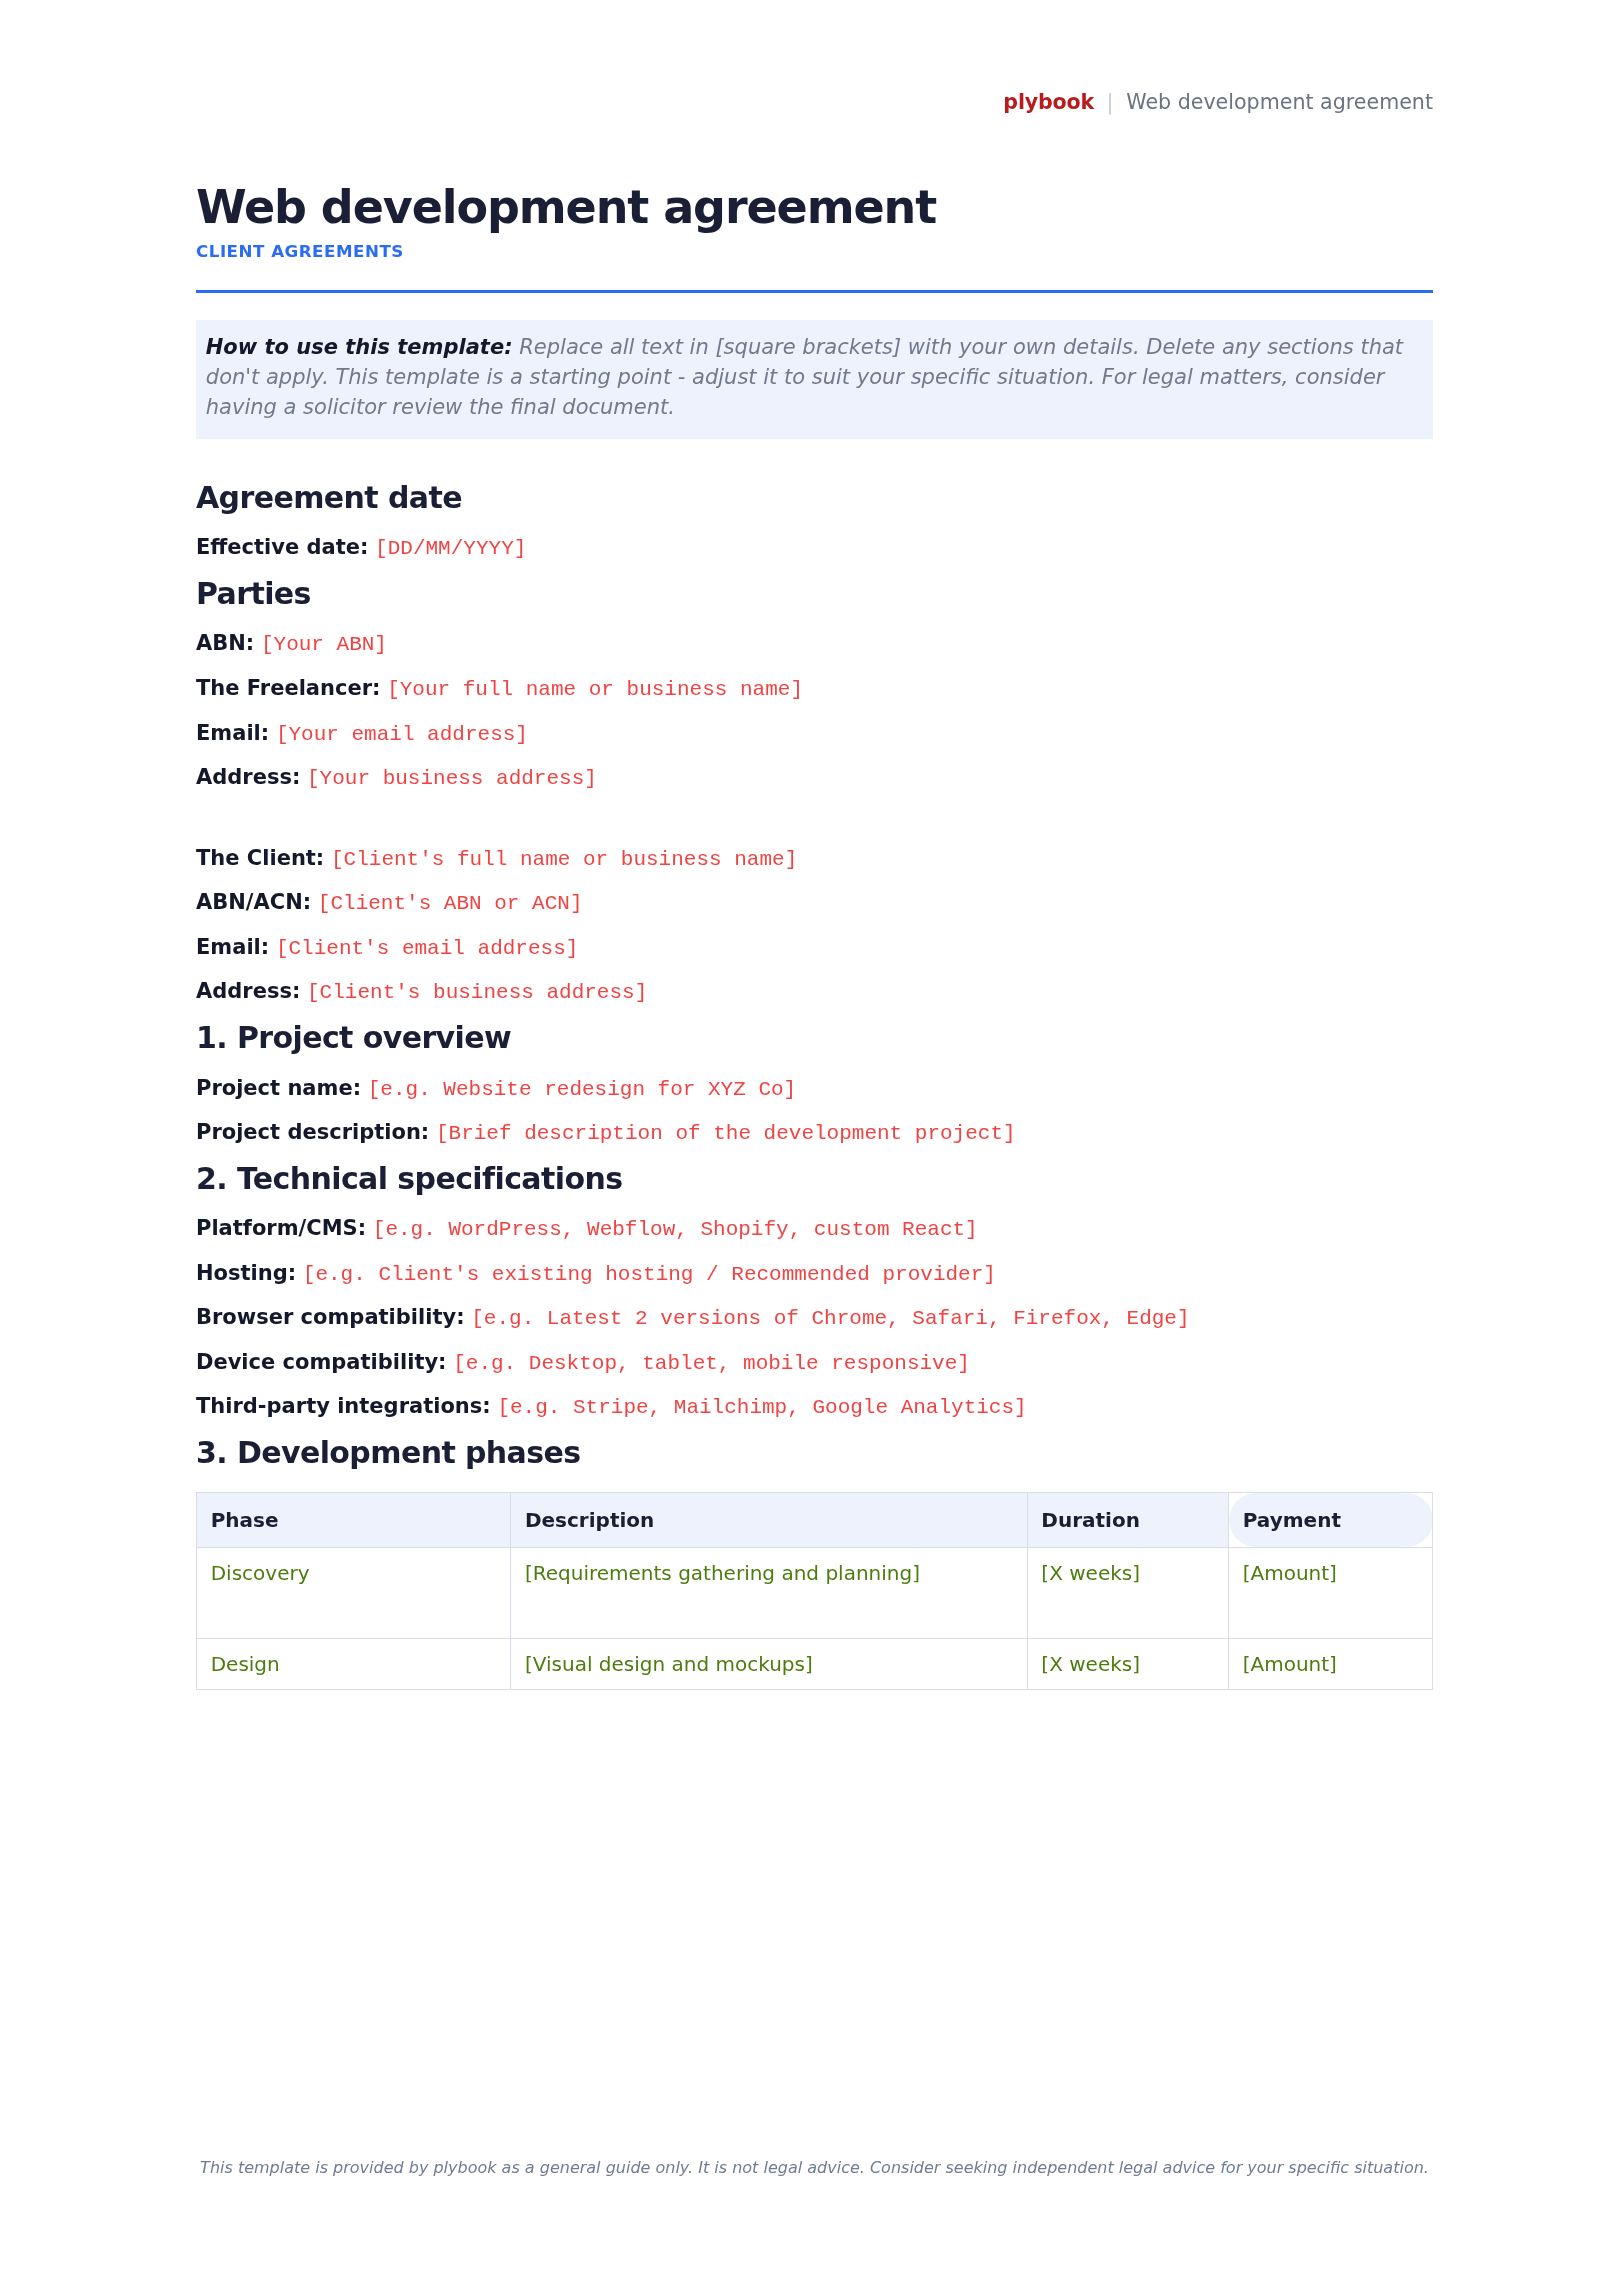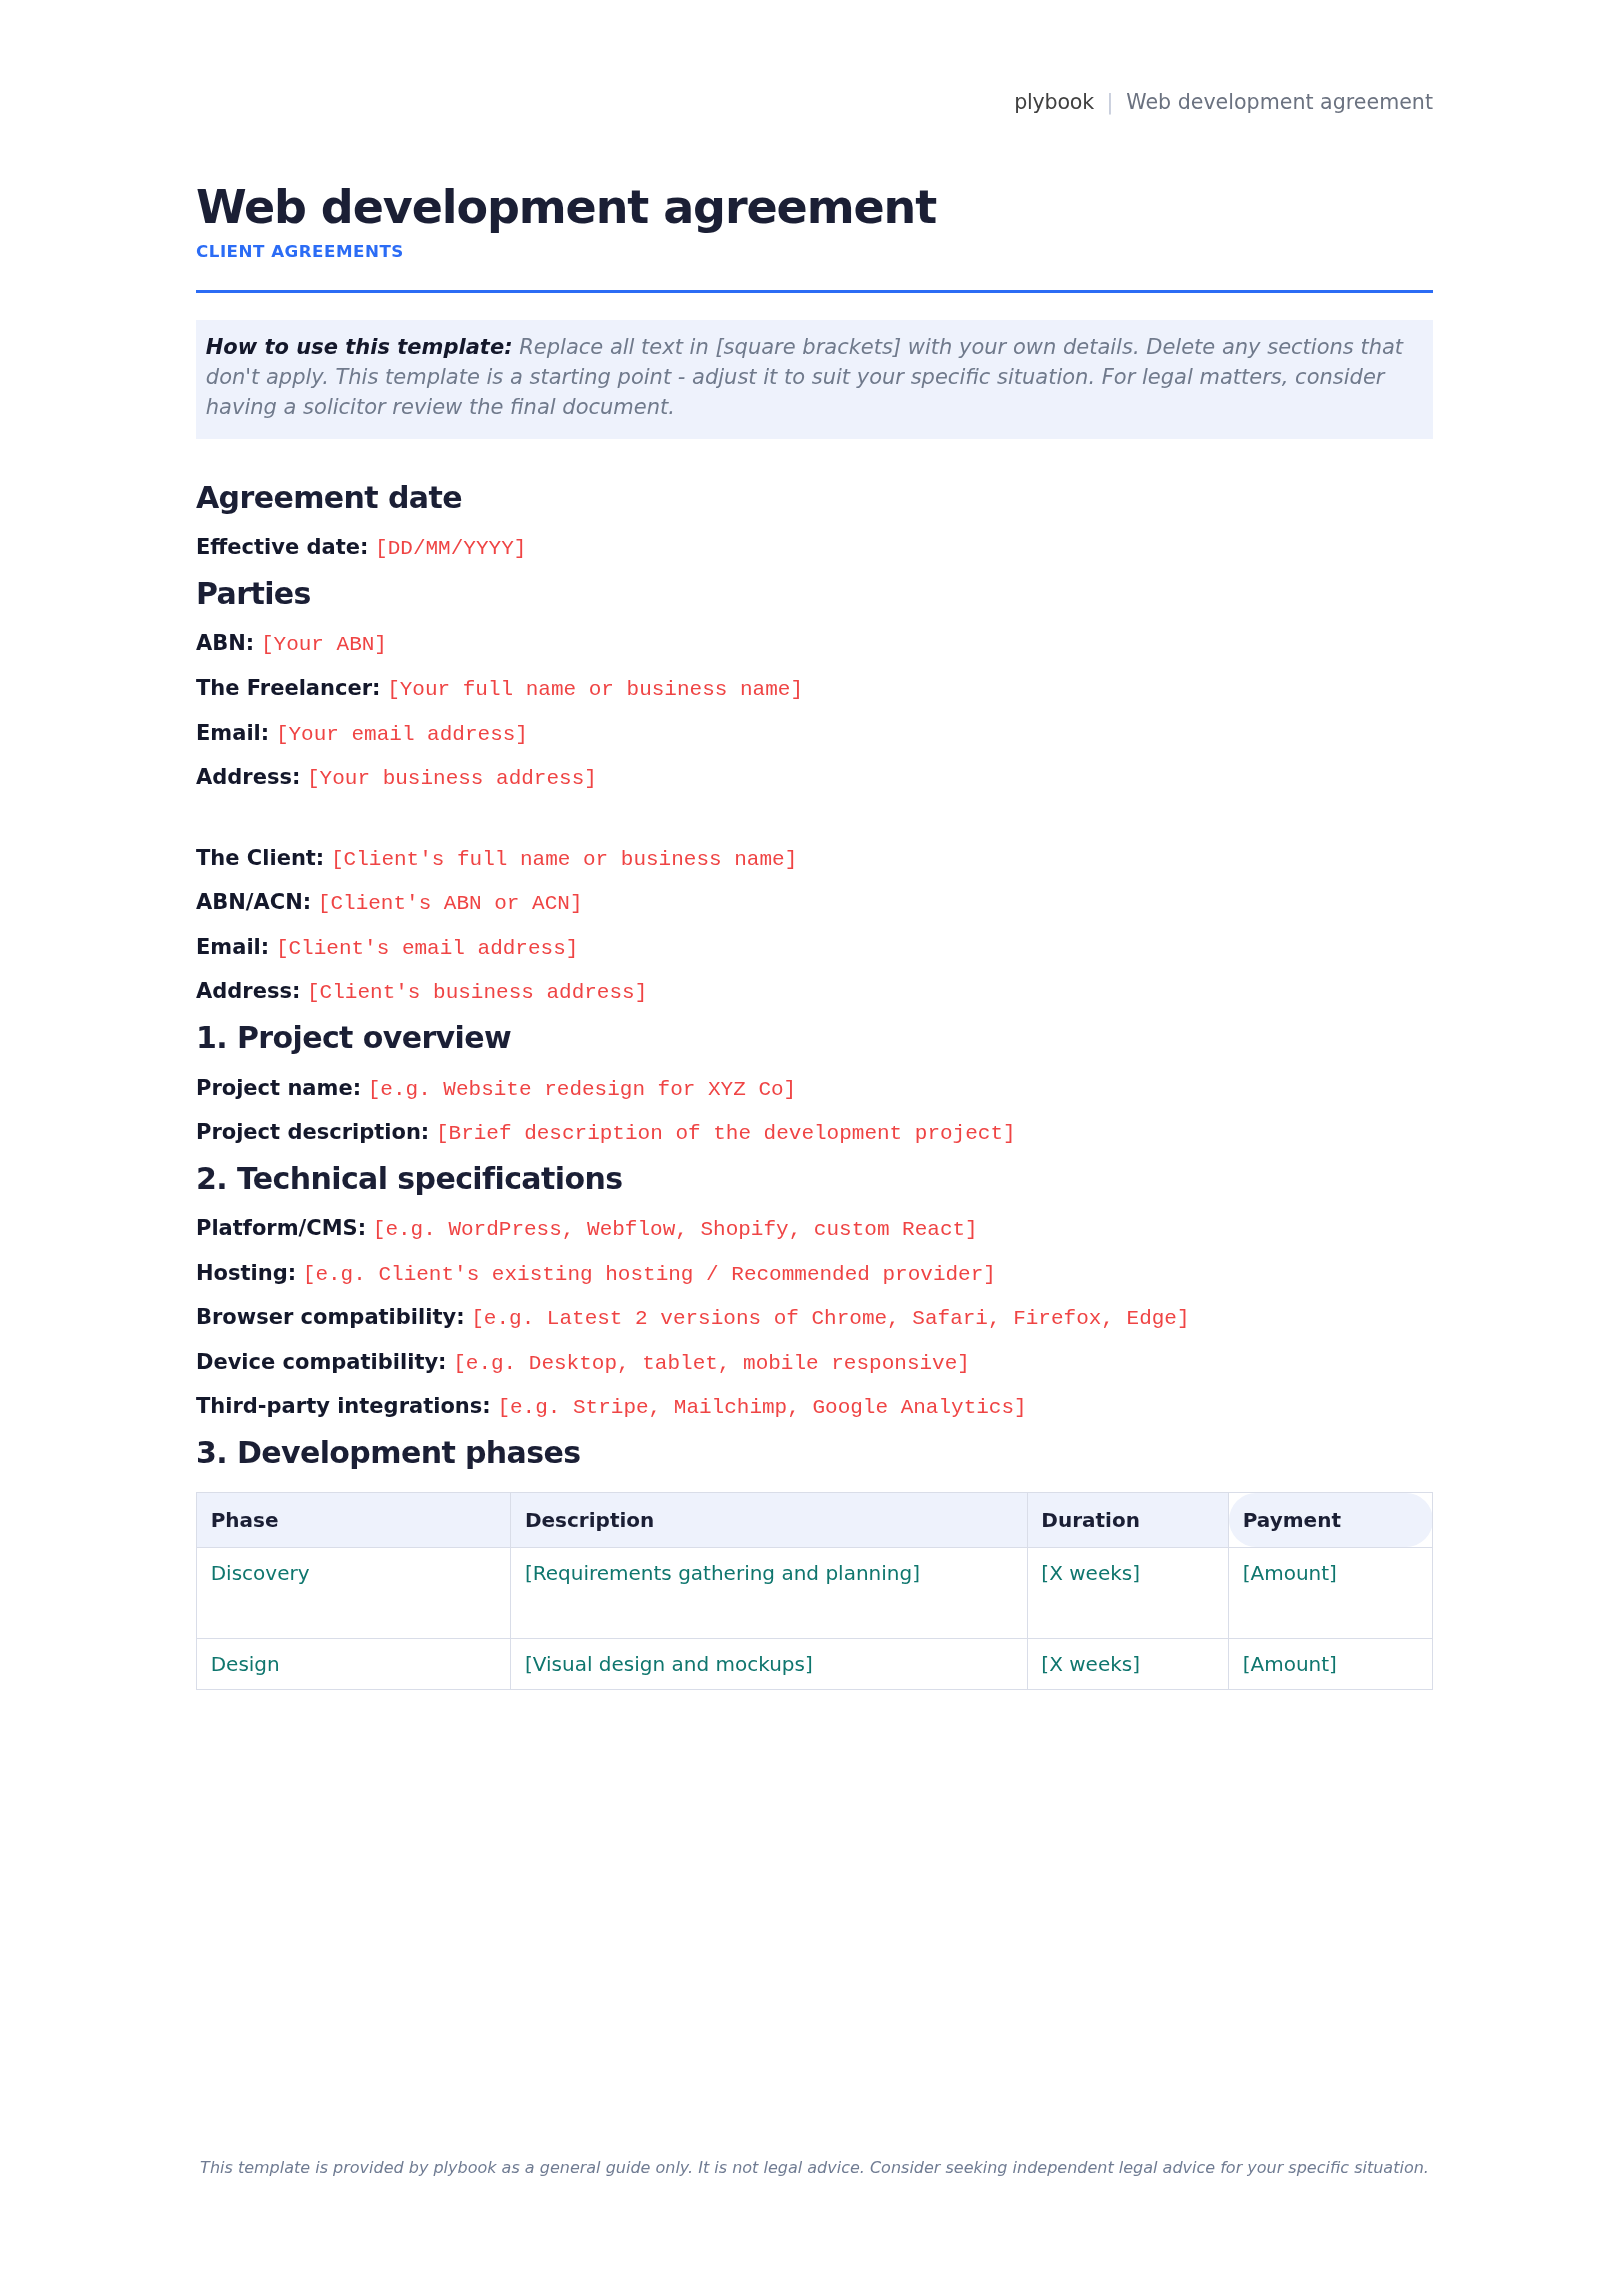"plybook" .brand { color: #404040 -> #b91c1c; font-weight: 400 -> 700 }
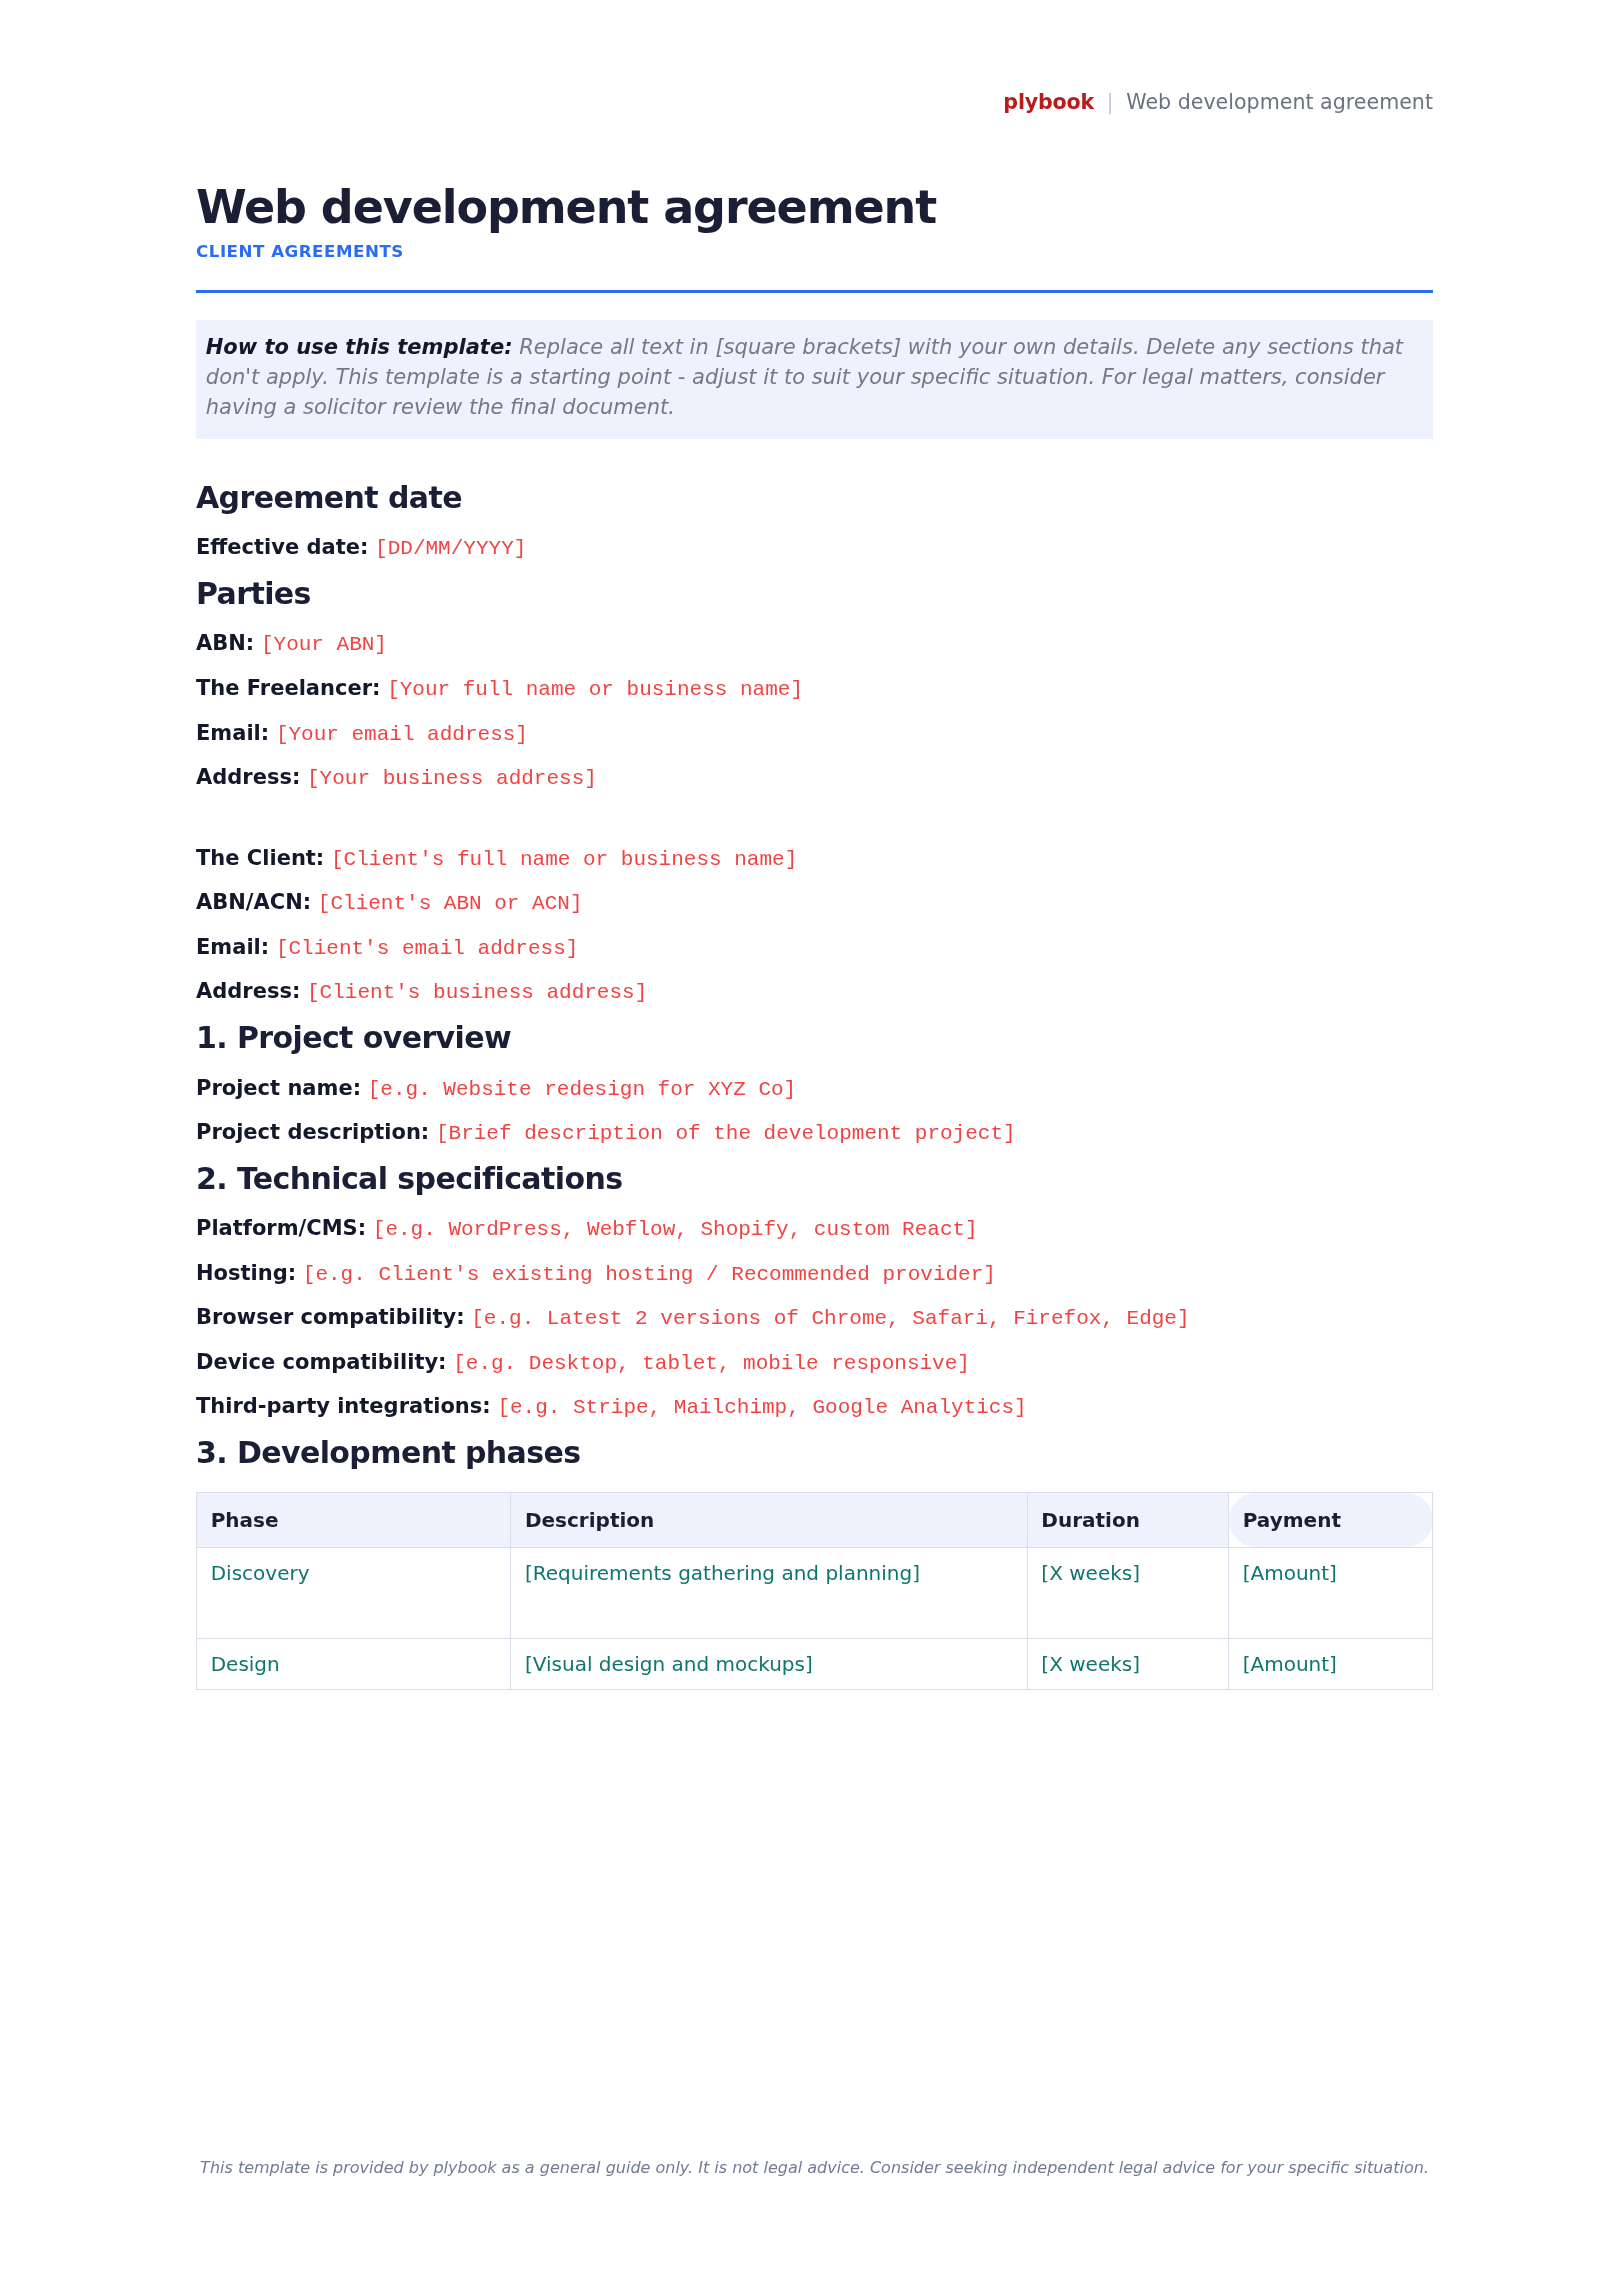"Discovery" table.phases tbody td { color: #0f766e -> #4d7c0f }
